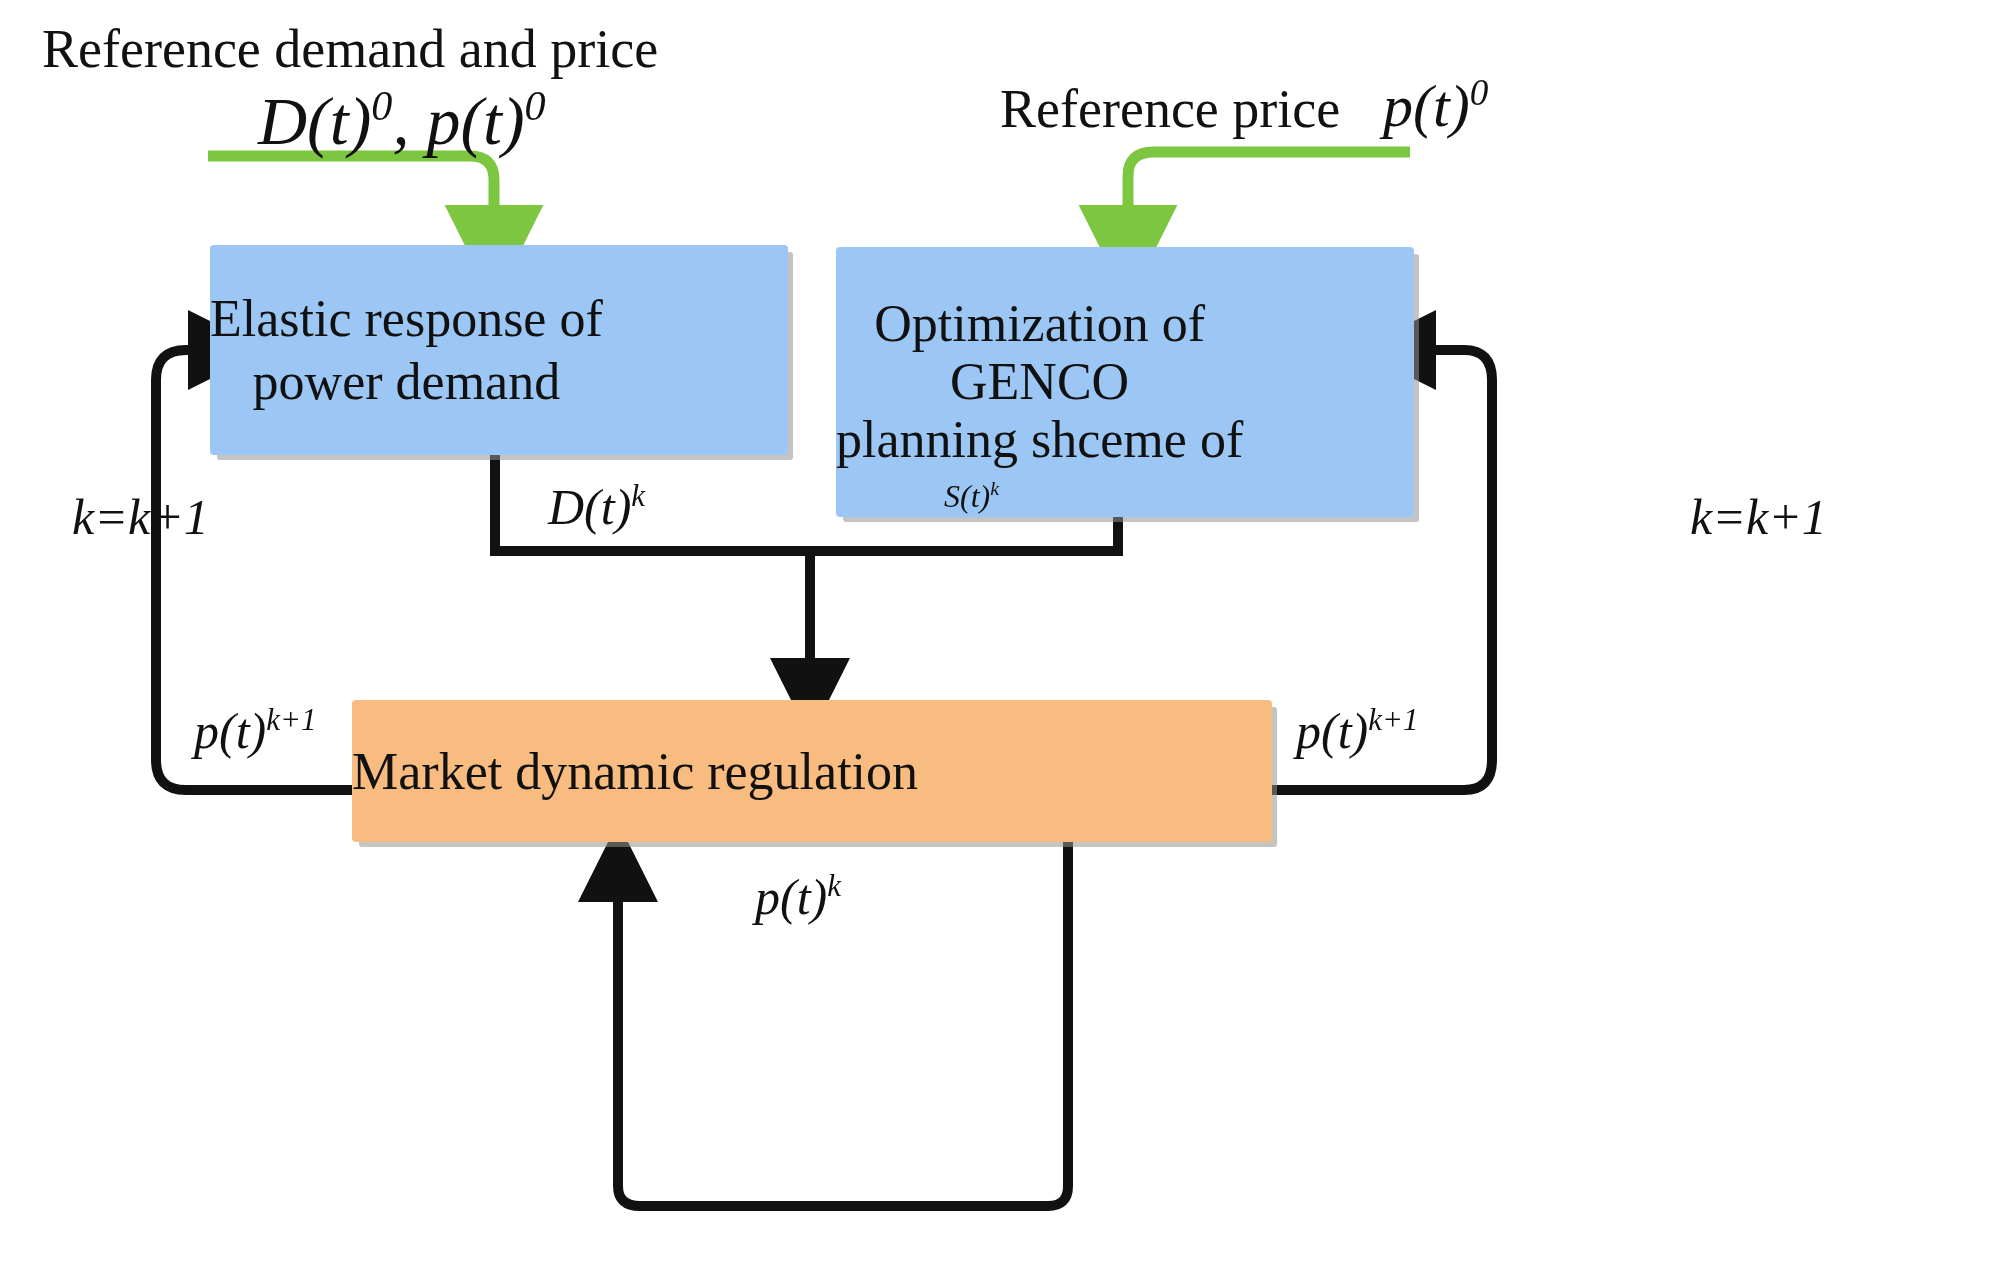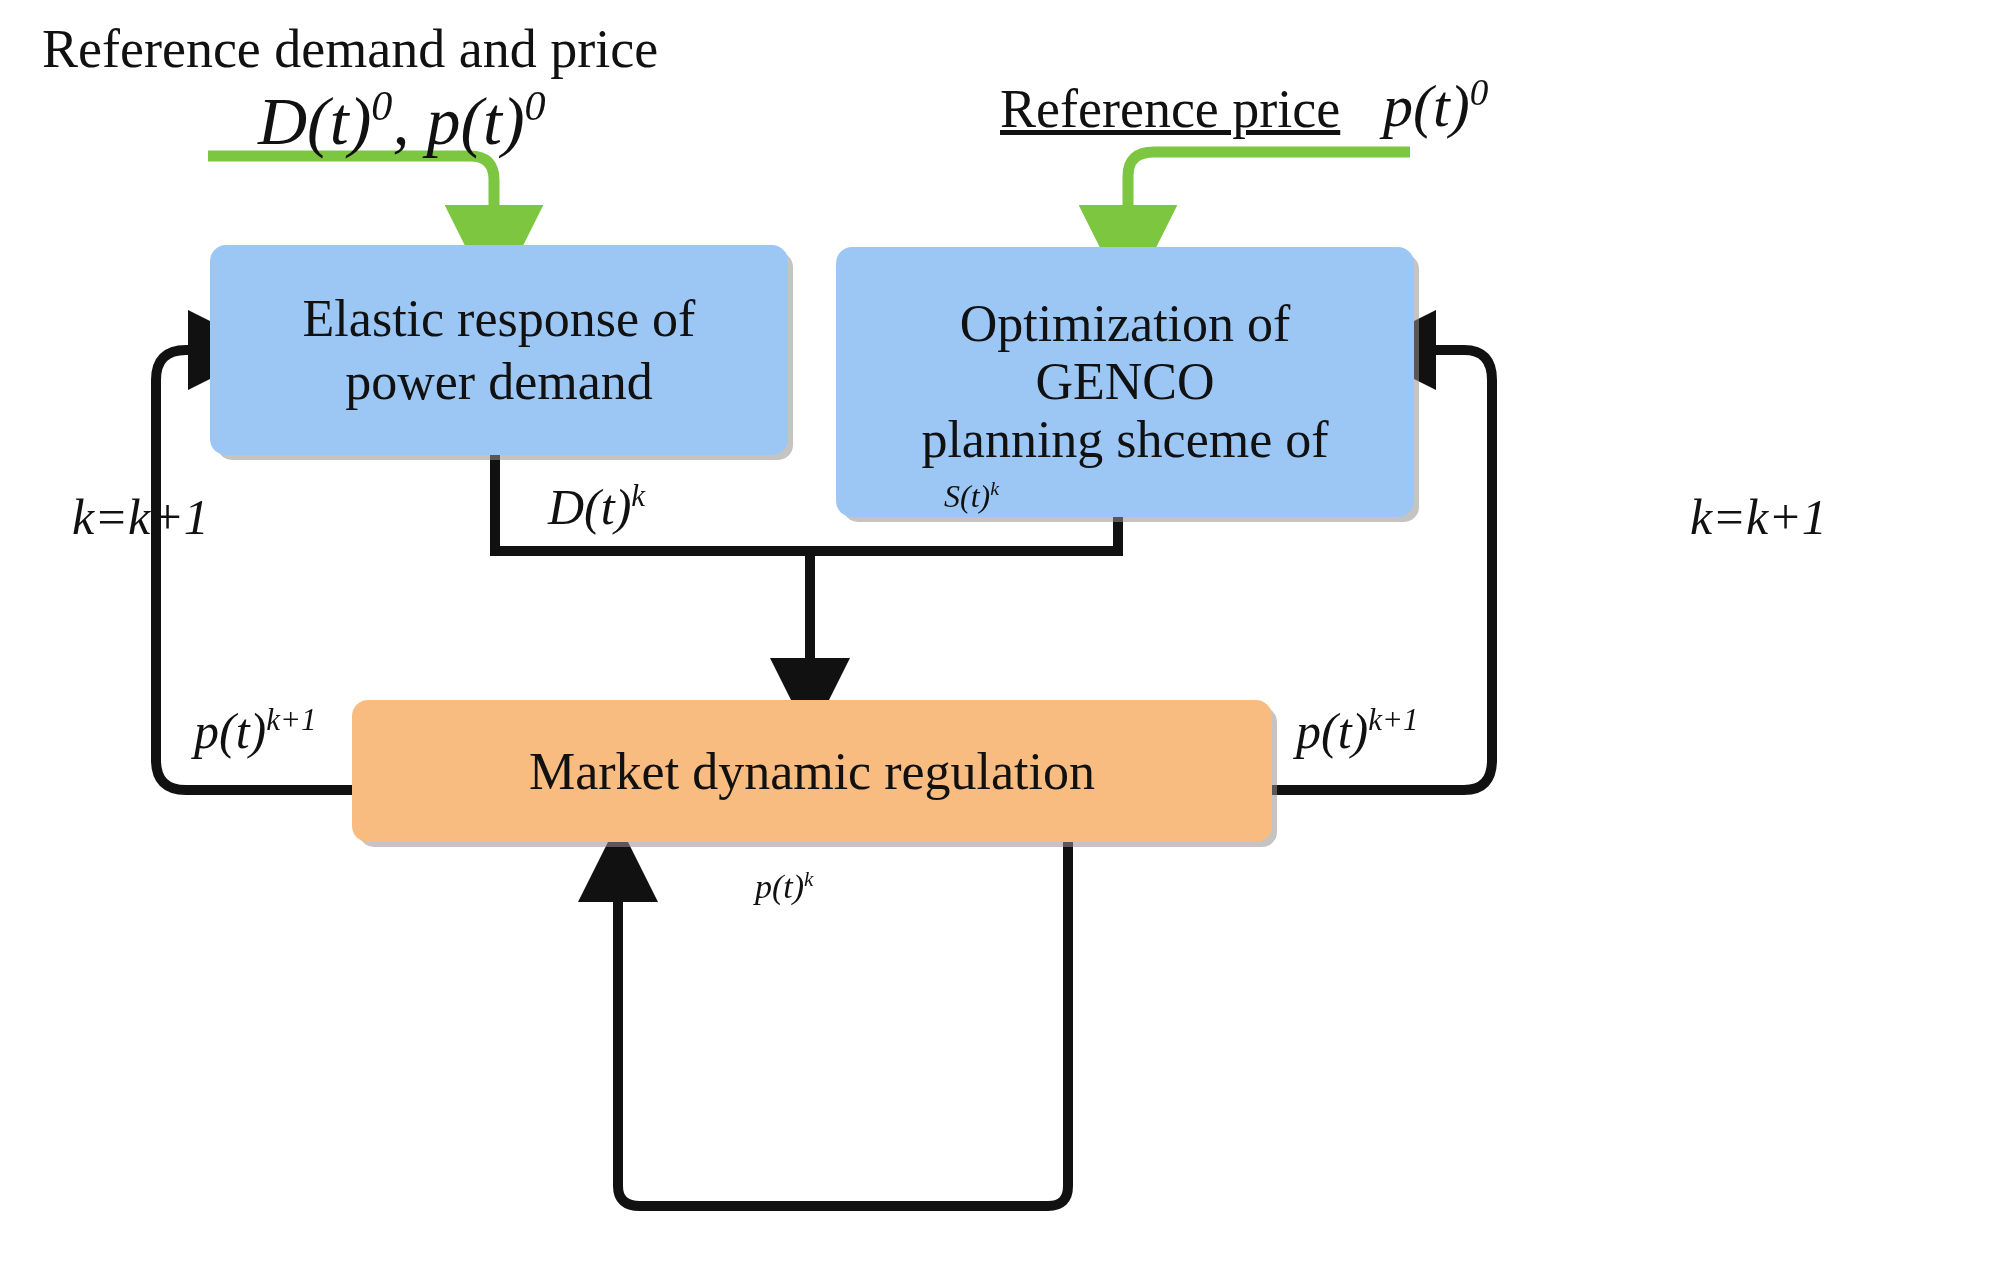"Reference price" #lbl-ref-price { text-decoration: underline -> none }
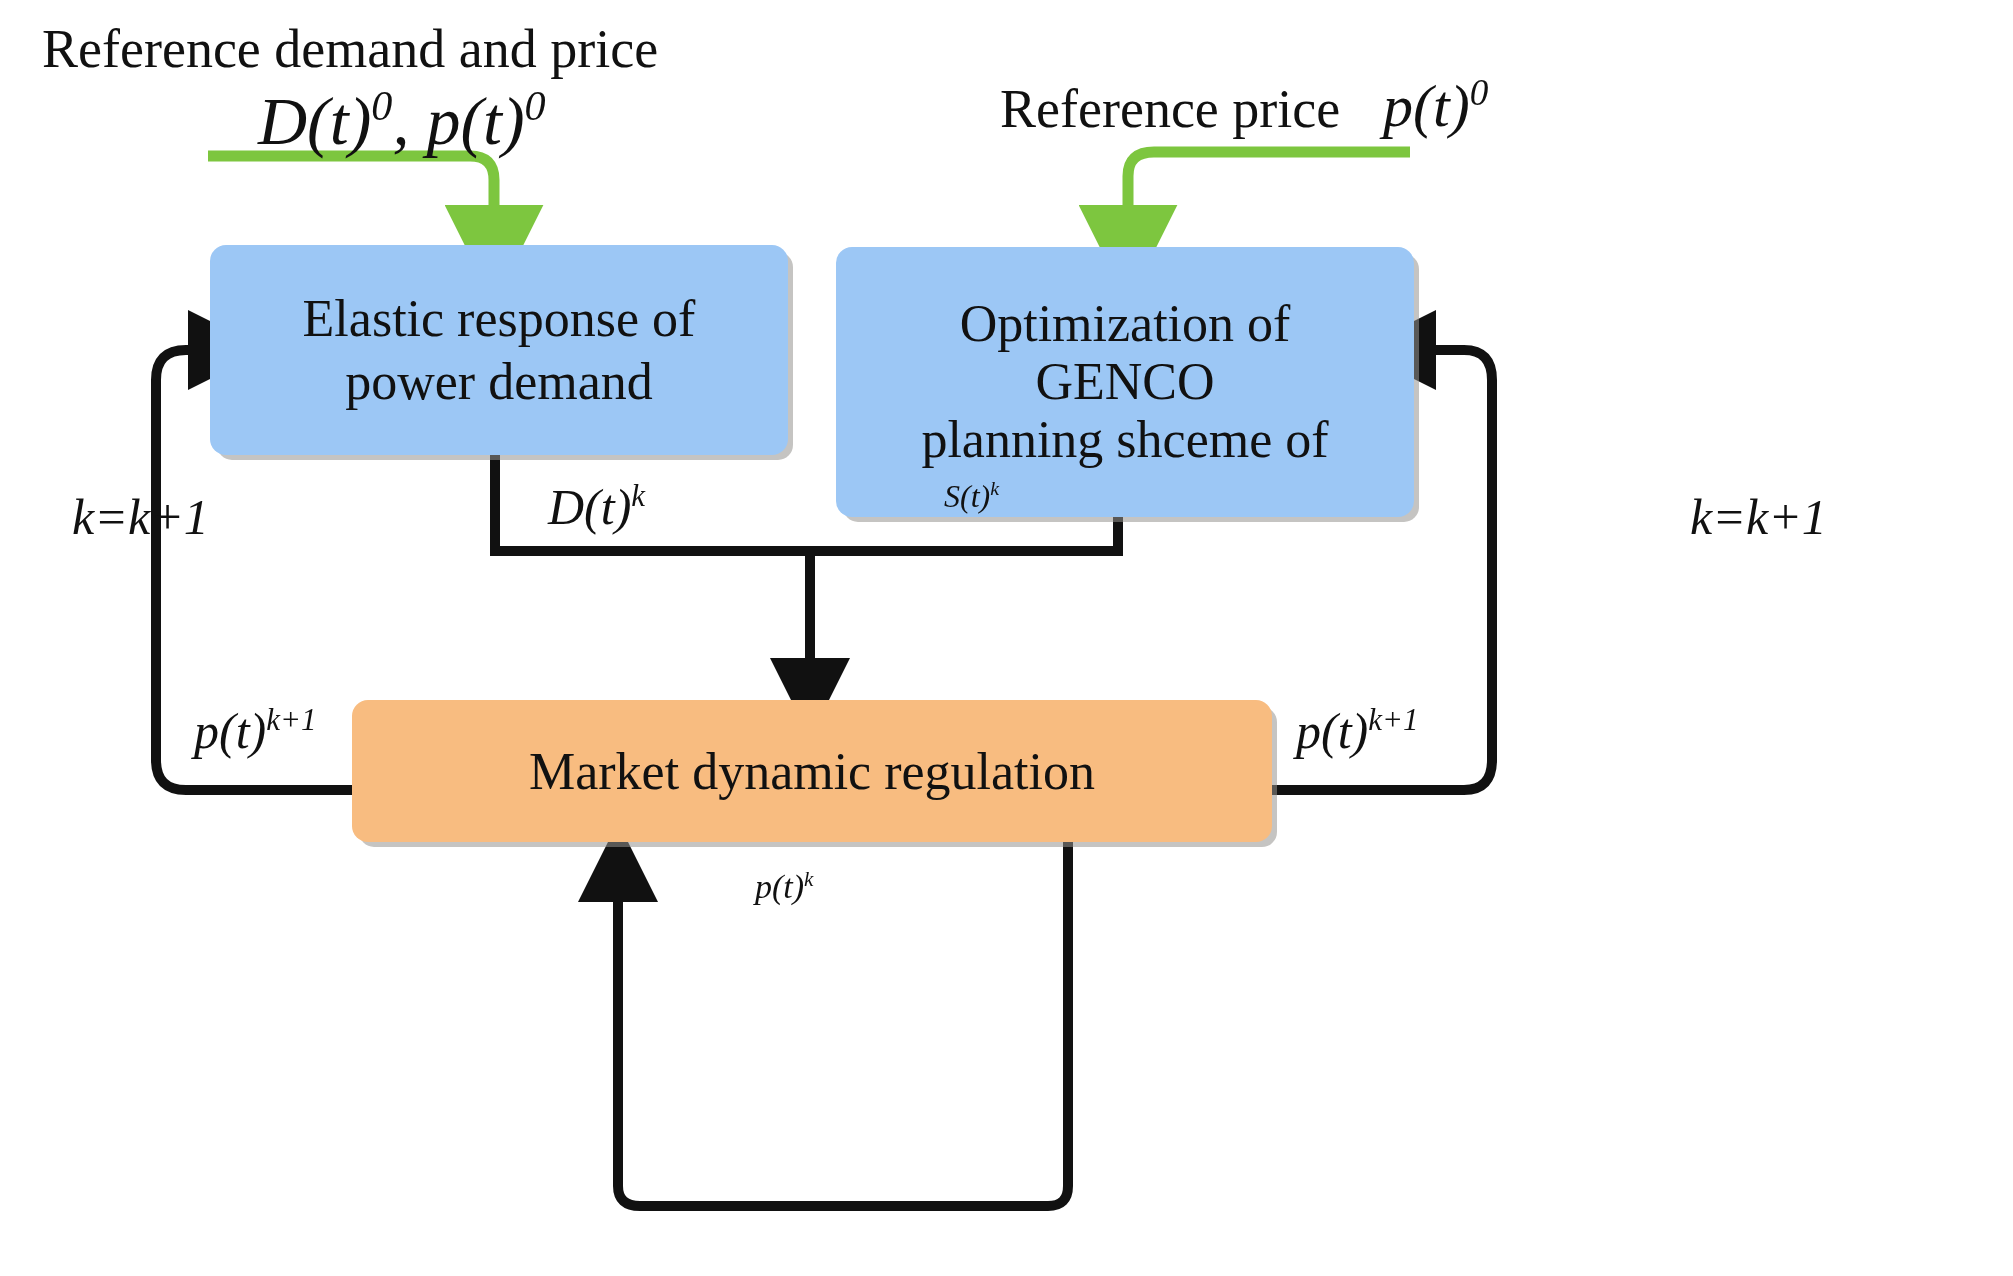"Elastic response of" .box { border-radius: 16px -> 4px; justify-content: center -> none }
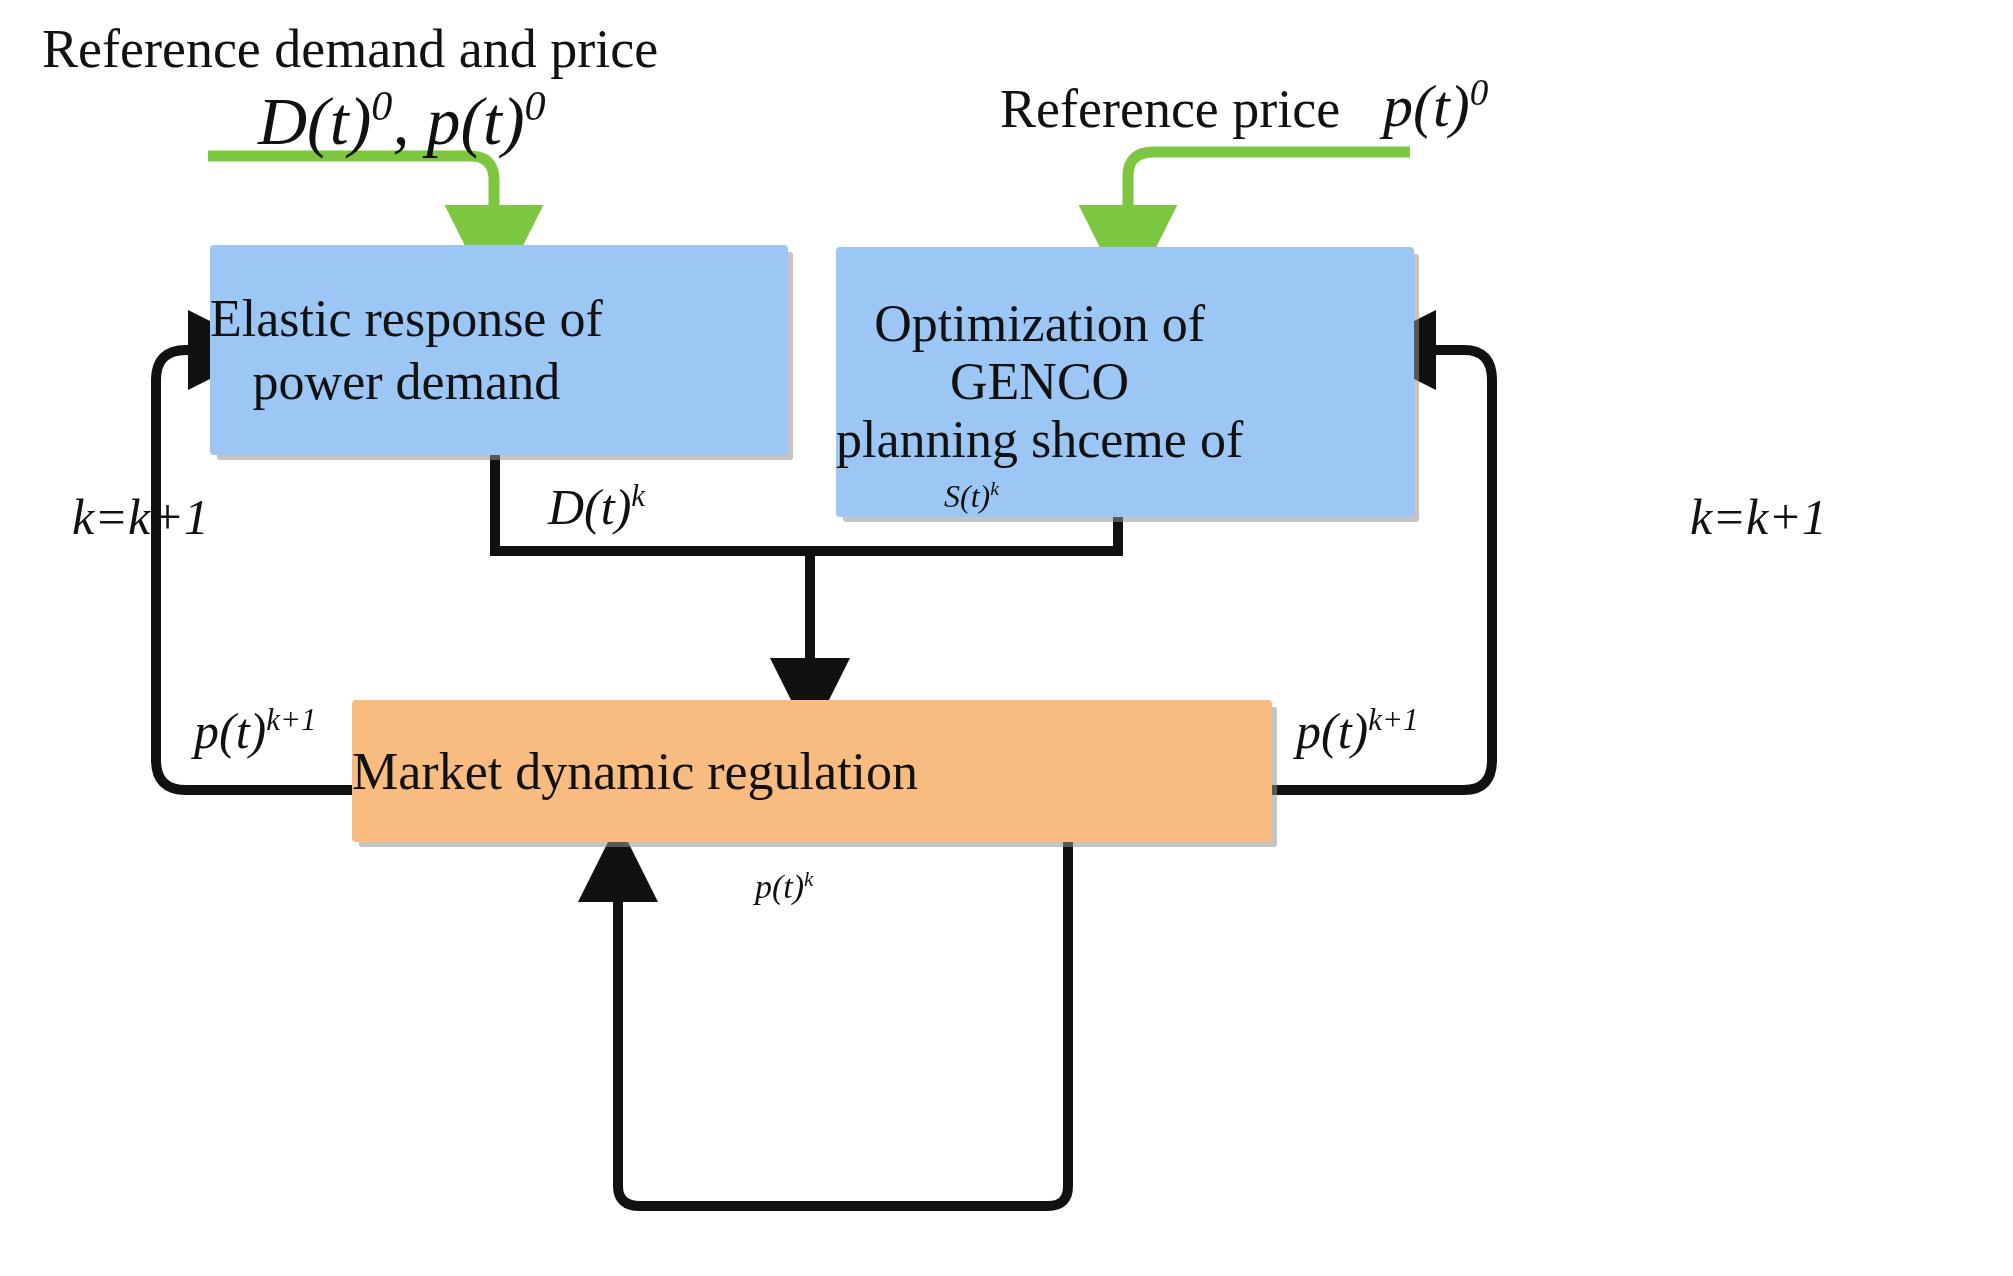"p(t)k" #lbl-ptk-bottom { font-size: 34px -> 50px }
